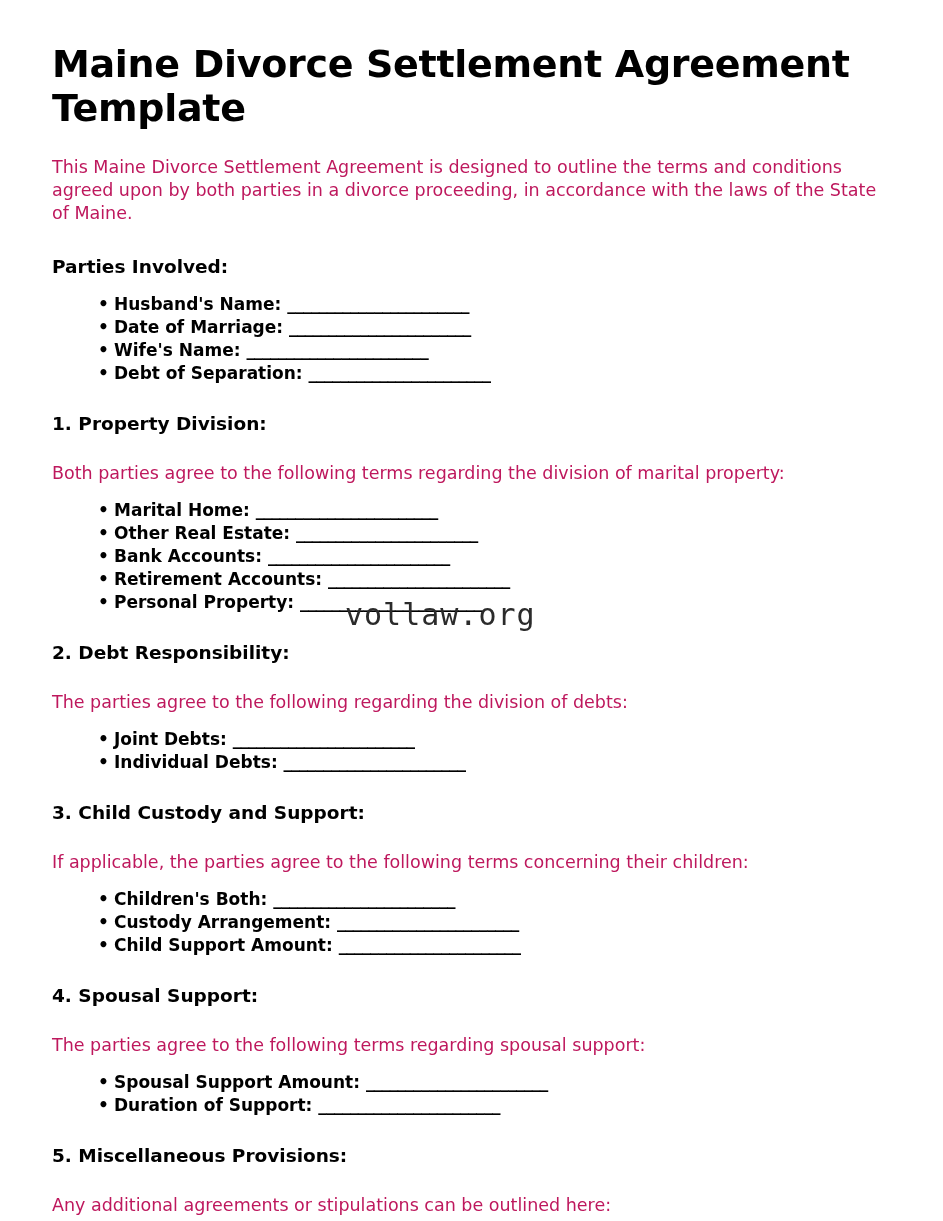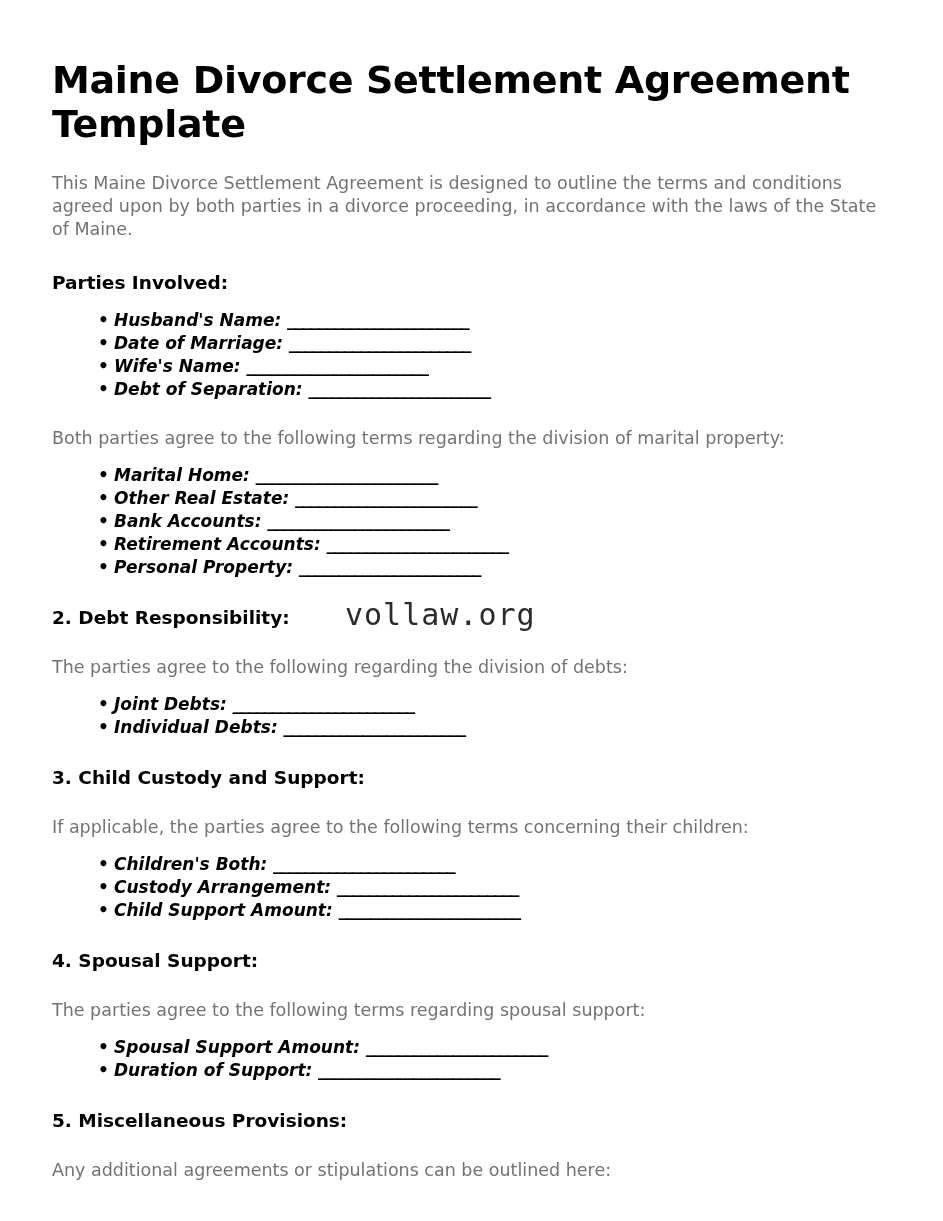"Maine Divorce Settlement Agreement" .doc-title { padding-top: 58px -> 42px }
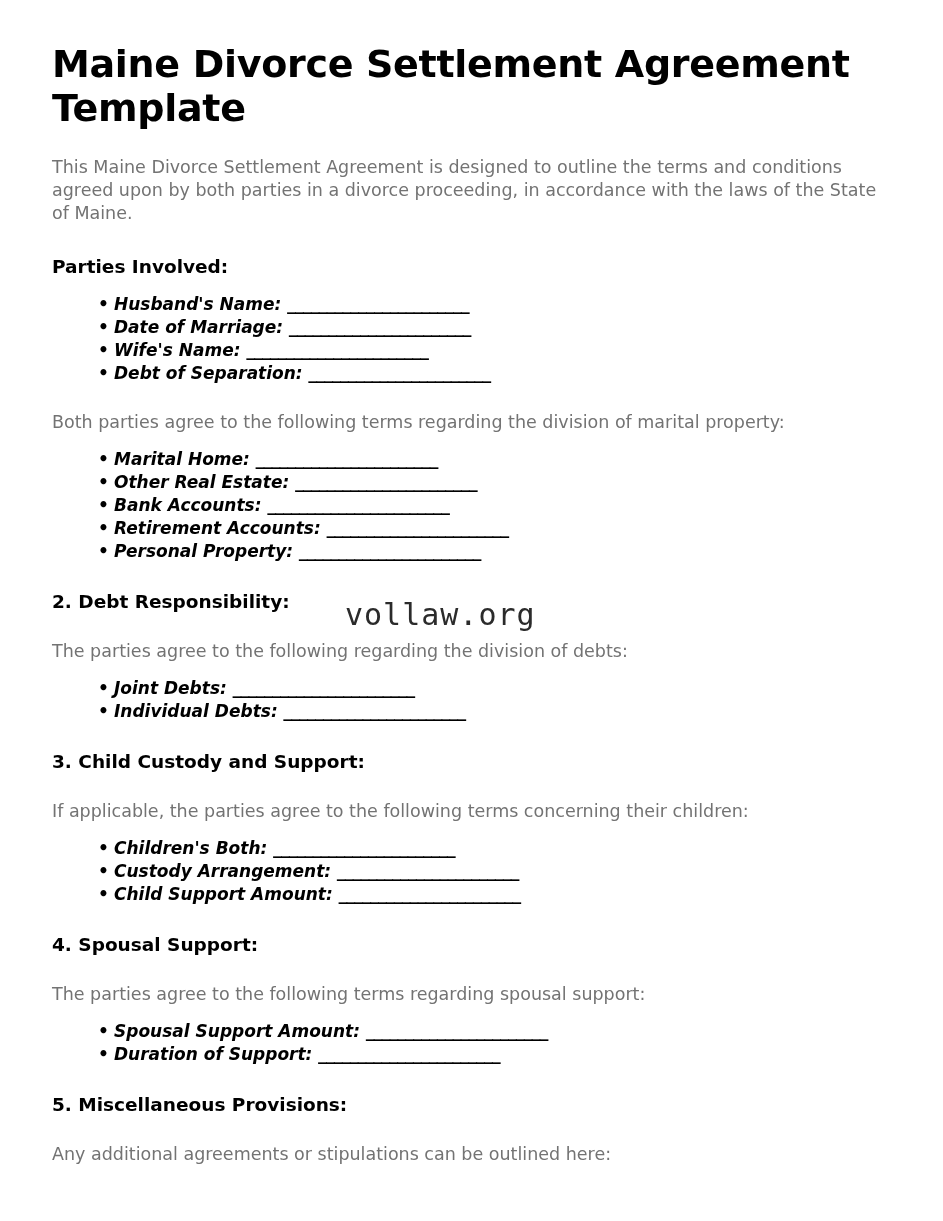"This Maine Divorce Settlement Agreement" p.body-text { color: #737373 -> #be185d }
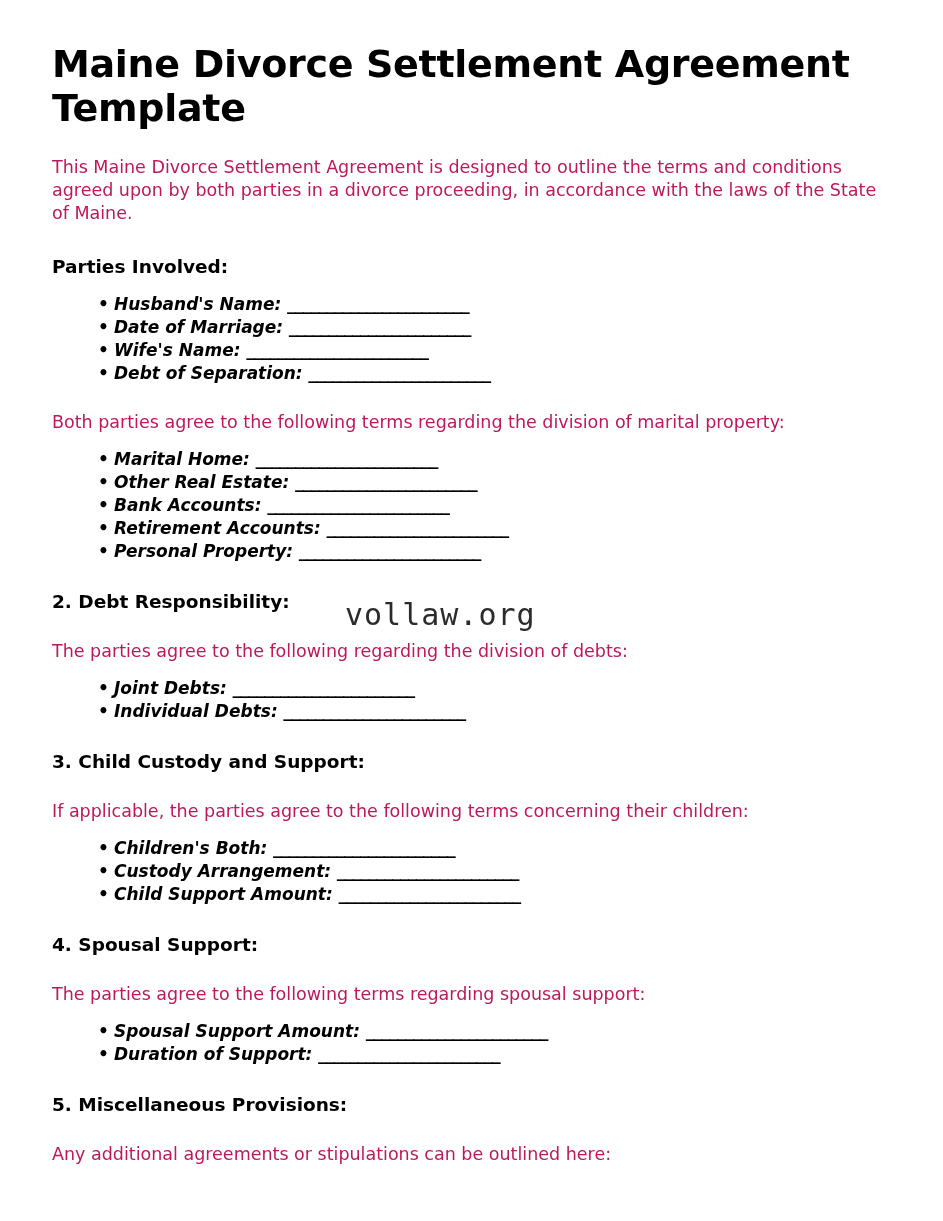"Husband's Name: _______________________" ul.field-list li { font-style: italic -> none }
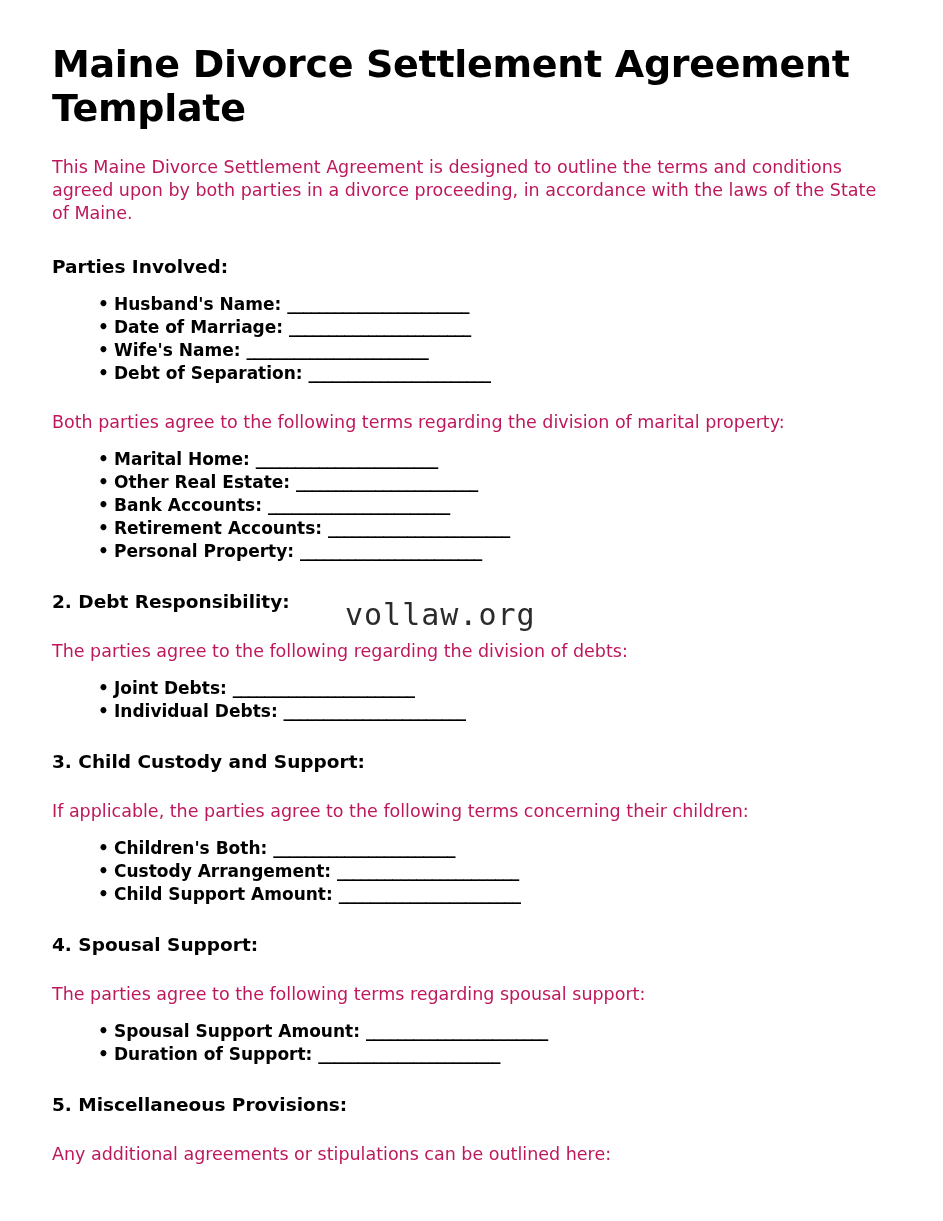"1. Property Division:" h2.section-heading { html: none -> <h2>1. Property Division:</h2> }
